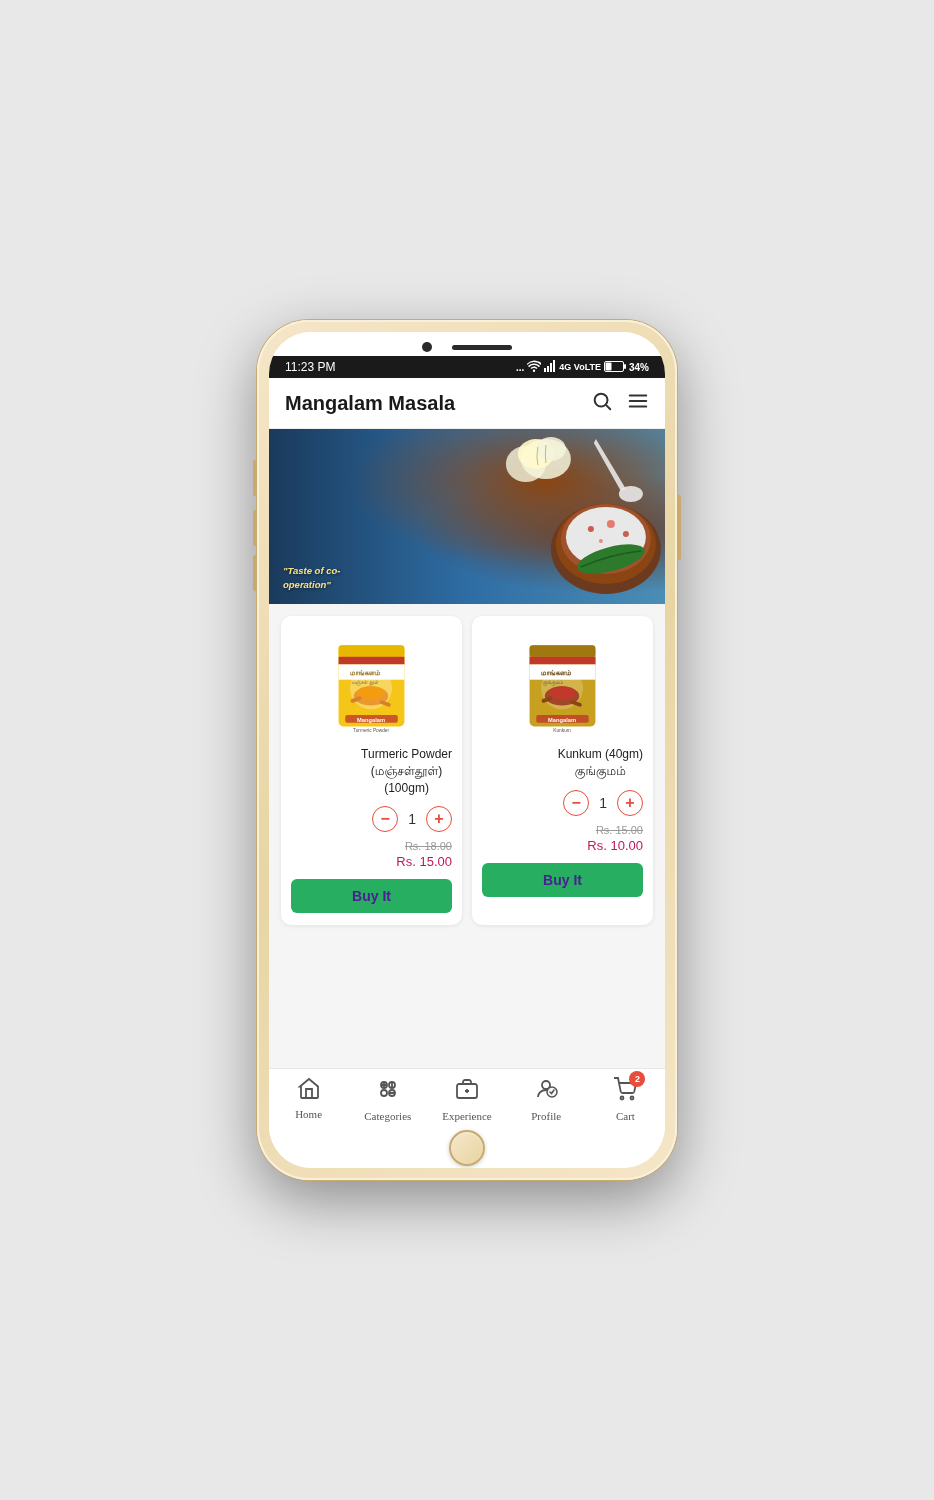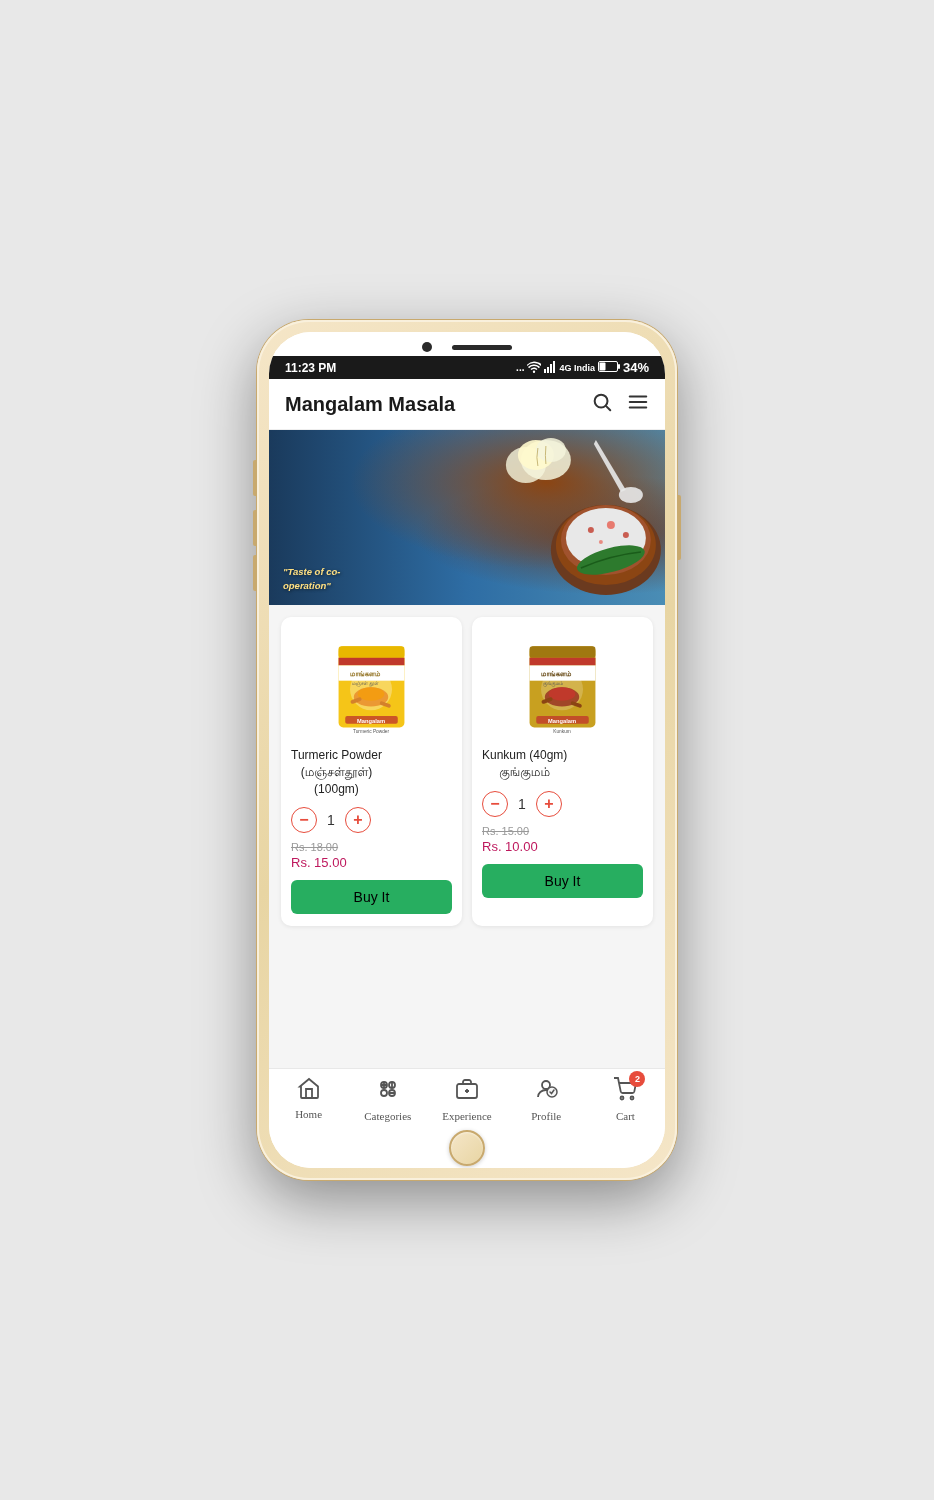"11:23 PM" .status-time { font-weight: 700 -> 400 }
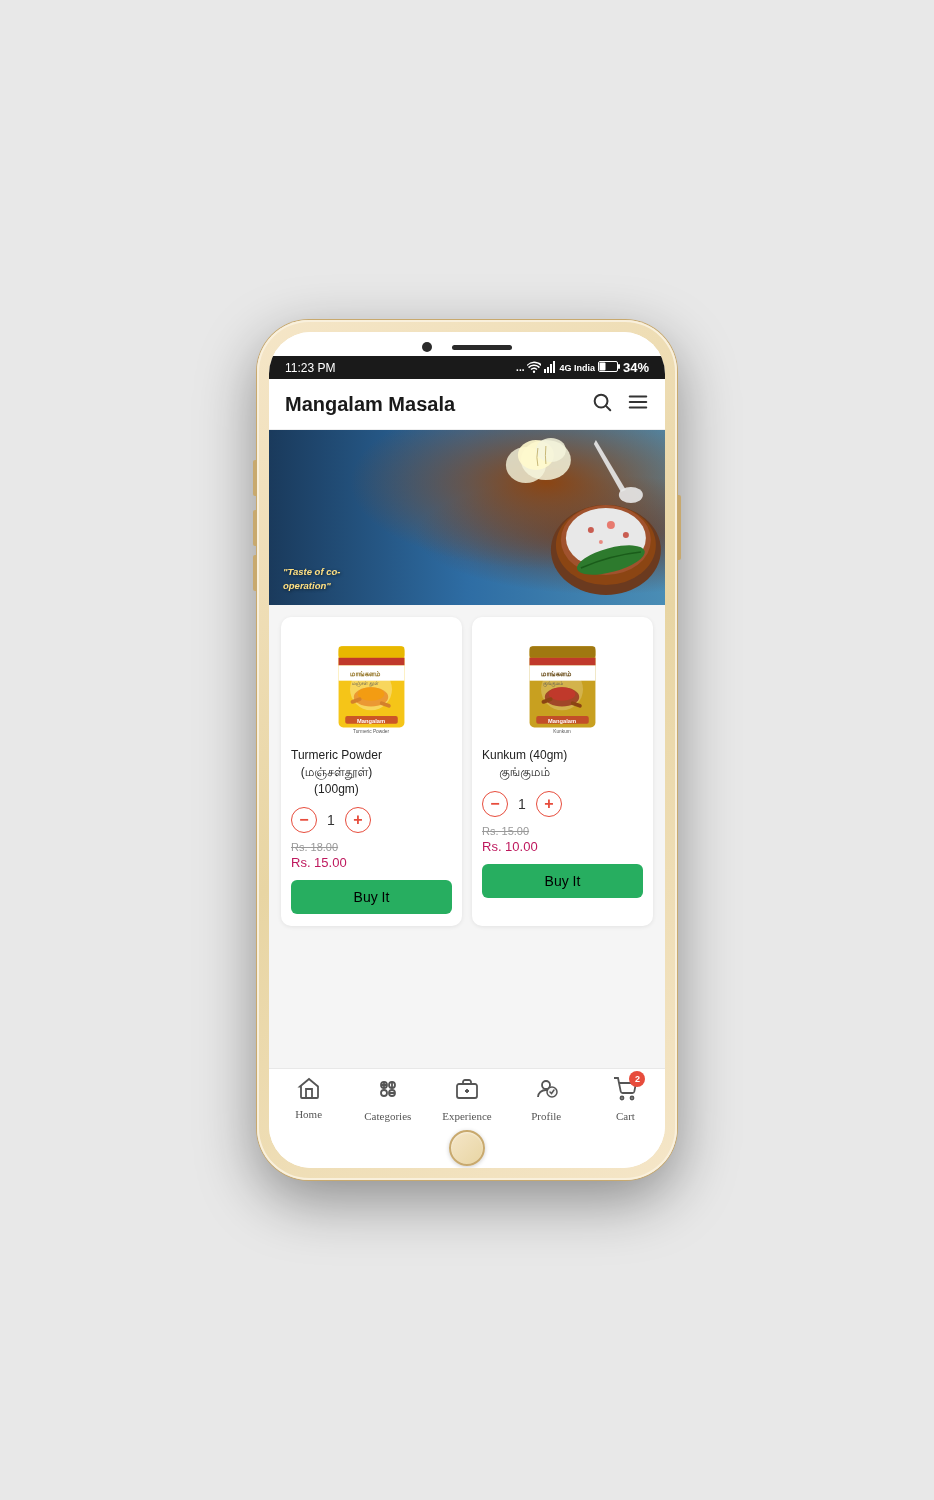"4G India" span { text: India -> VoLTE }
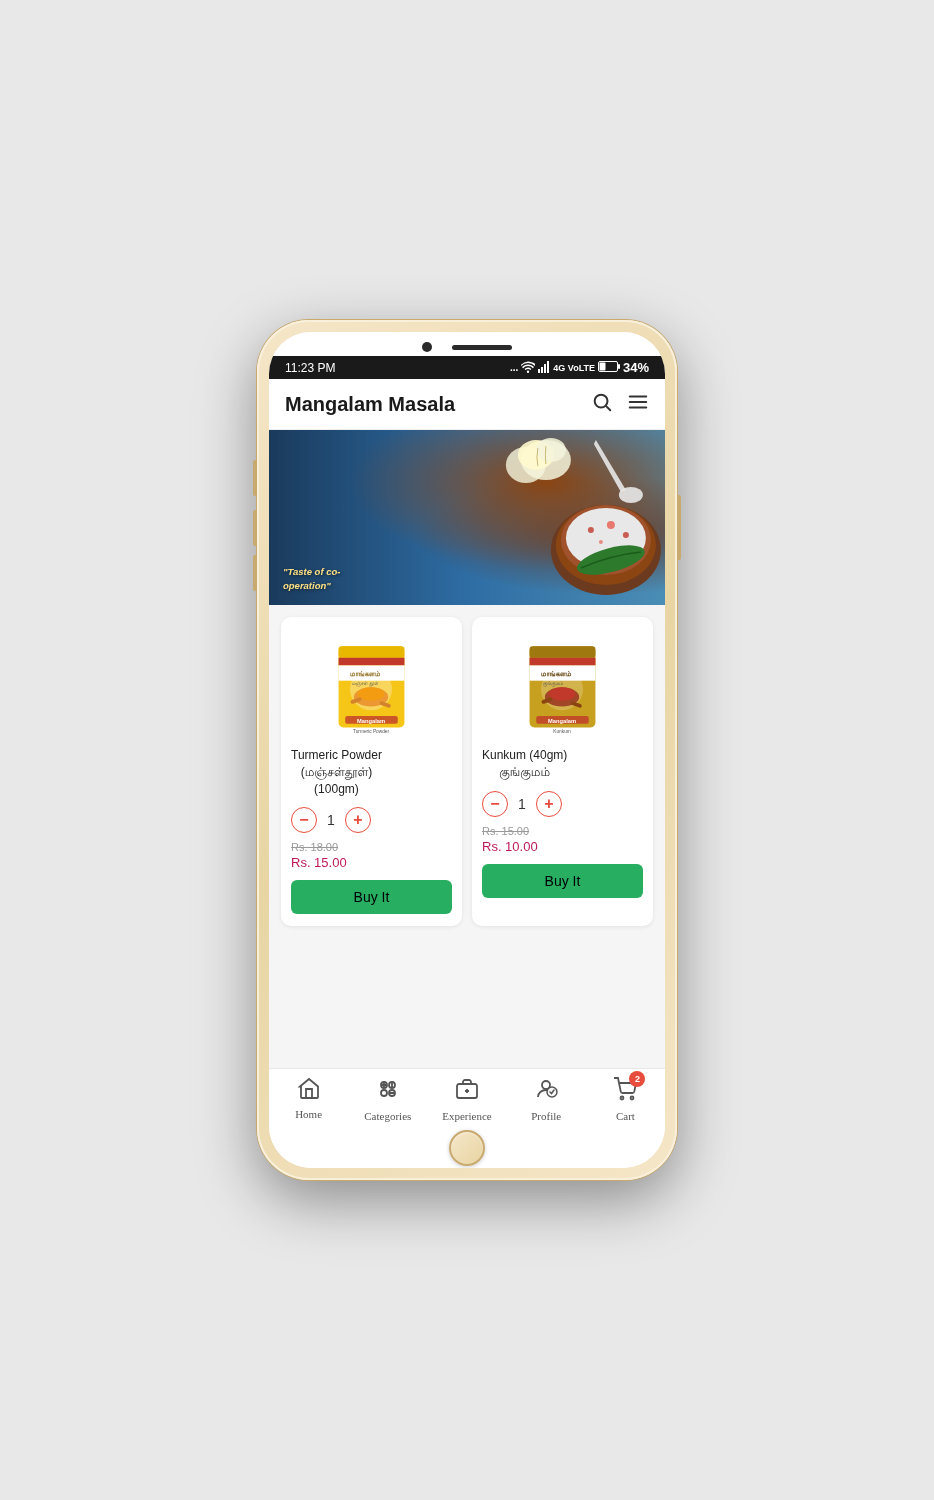"34%" span { font-size: 13px -> 10px }
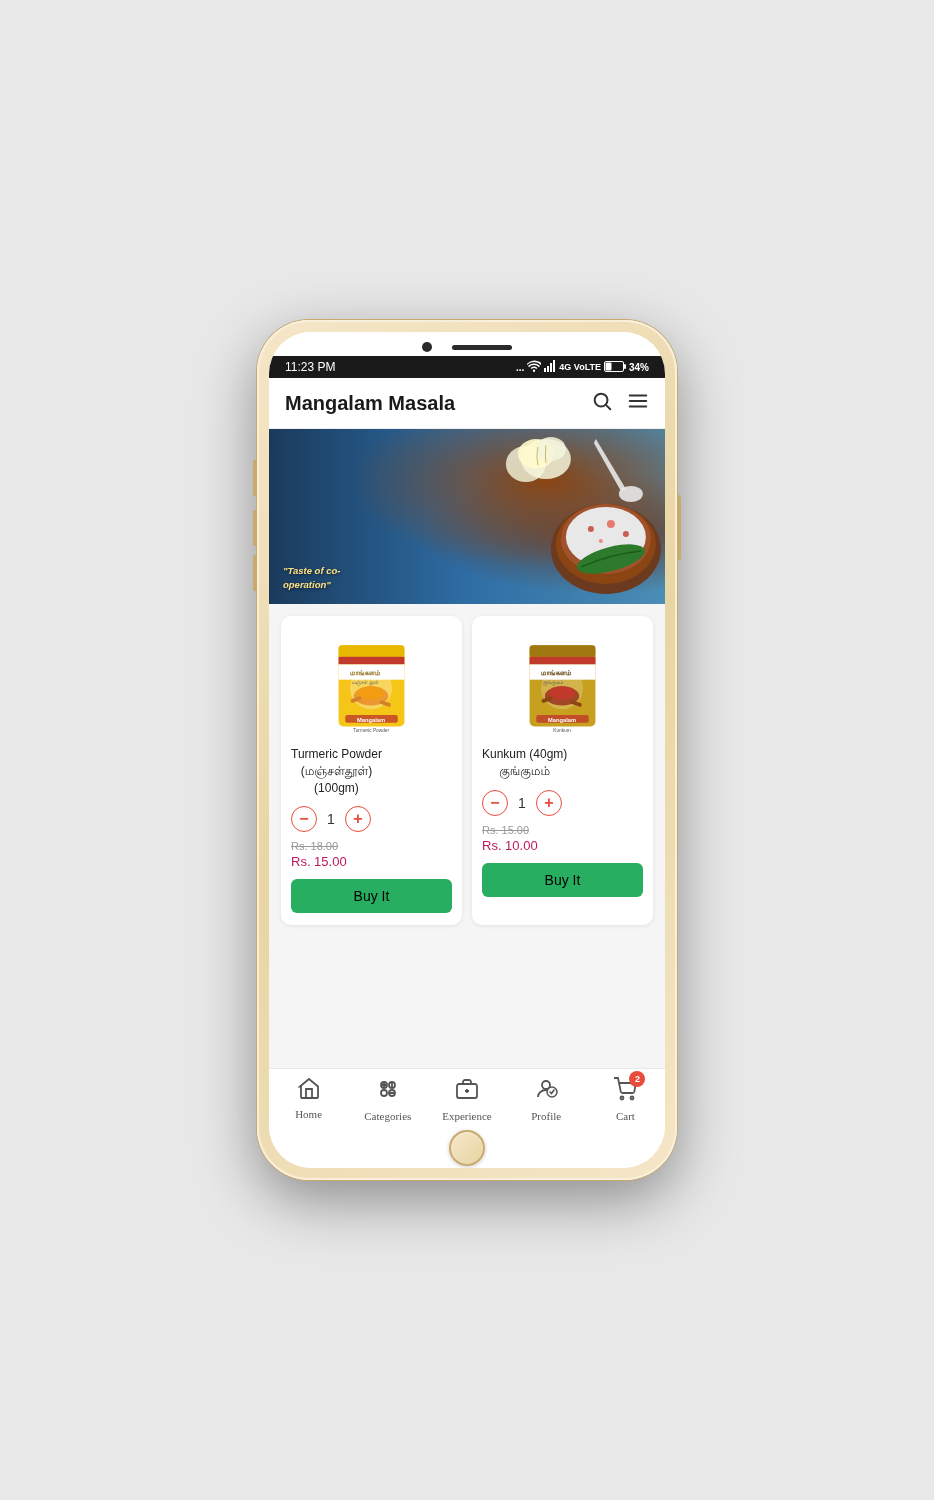"Turmeric Powder" .product-card { align-items: flex-start -> flex-end }
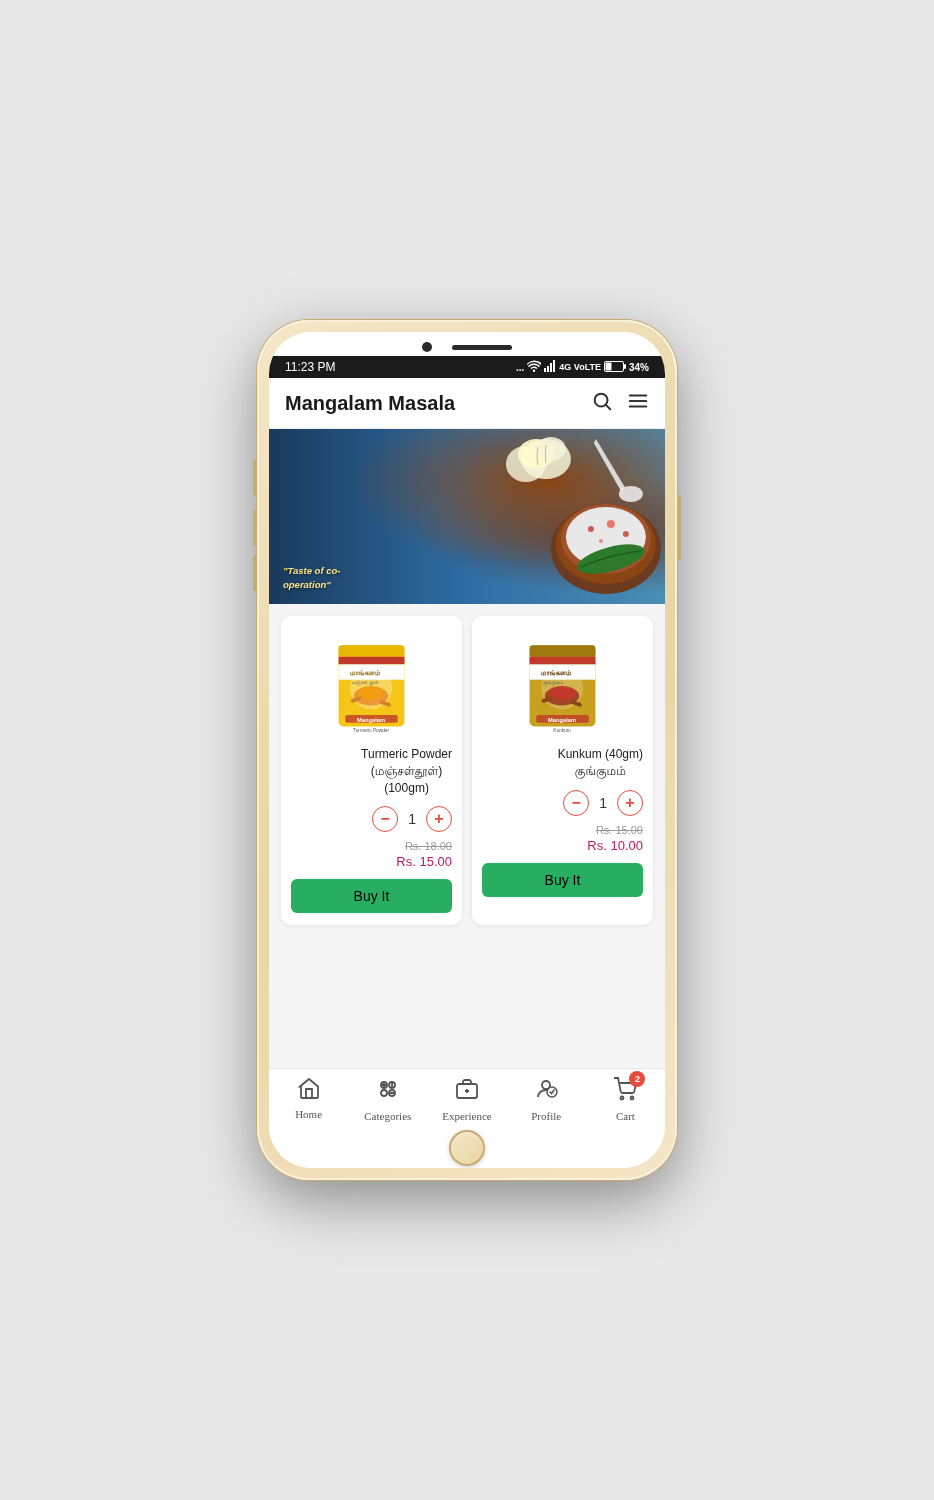"Buy It" .buy-button { color: #000000 -> #4c1d95; font-weight: 400 -> 700 }
